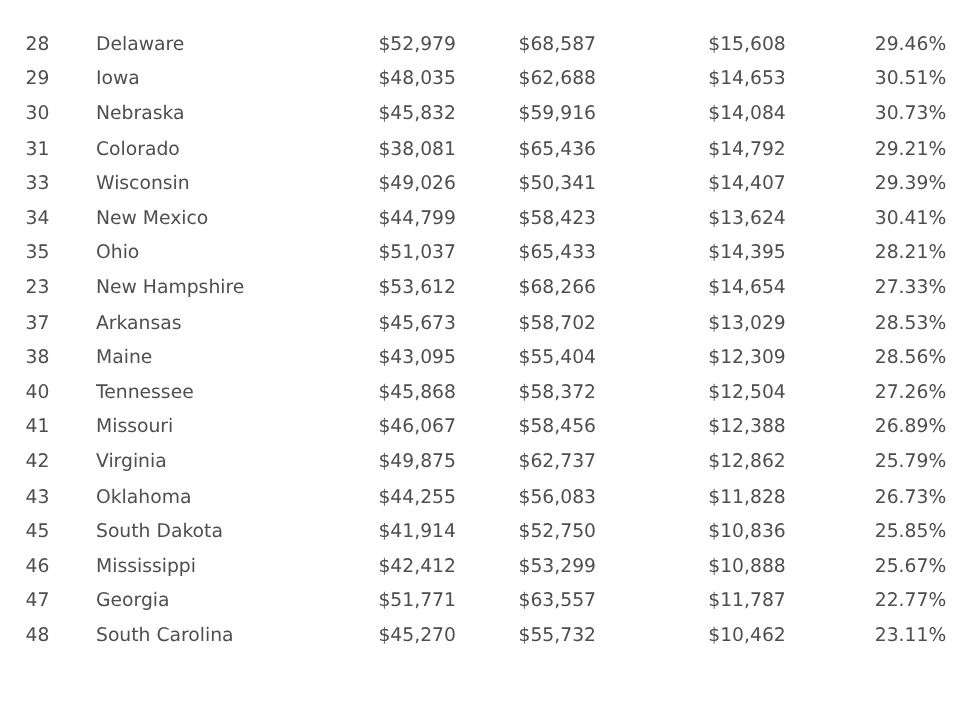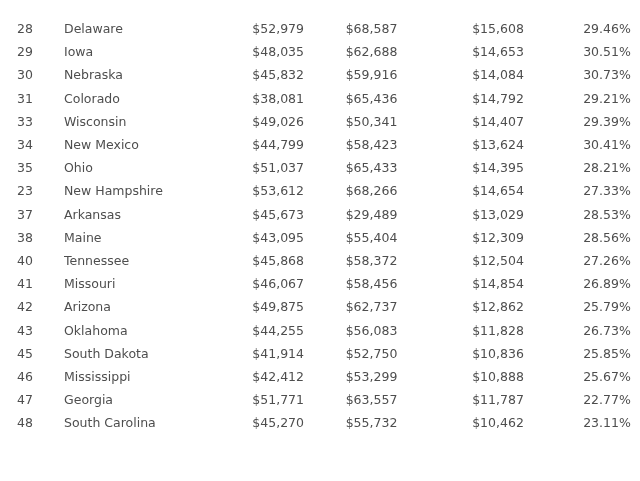"$29,489" td.num-b { text: $29,489 -> $58,702 }
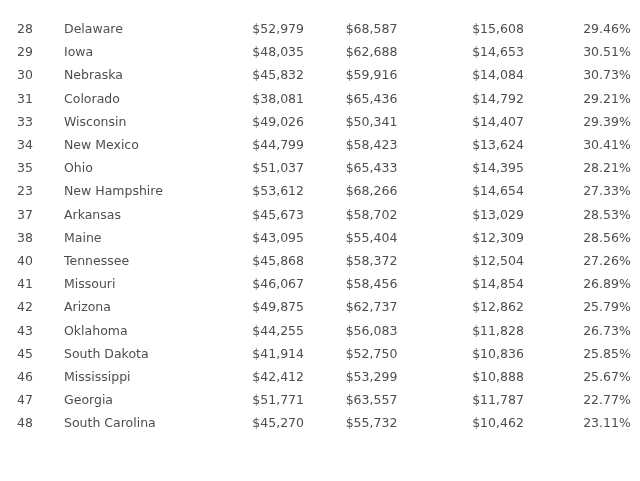"$14,854" td.num-c { text: $14,854 -> $12,388 }
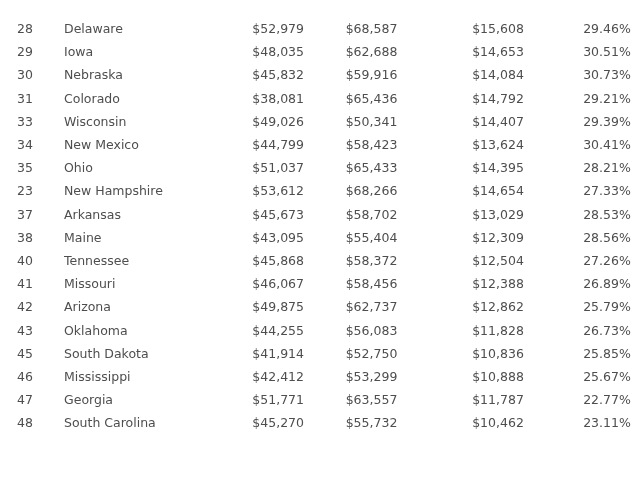"Arizona" td.state { text: Arizona -> Virginia }
